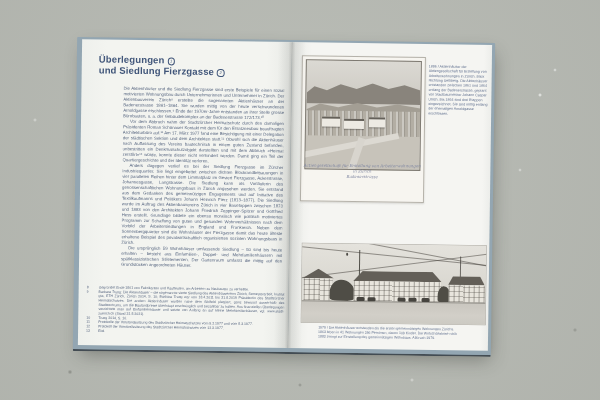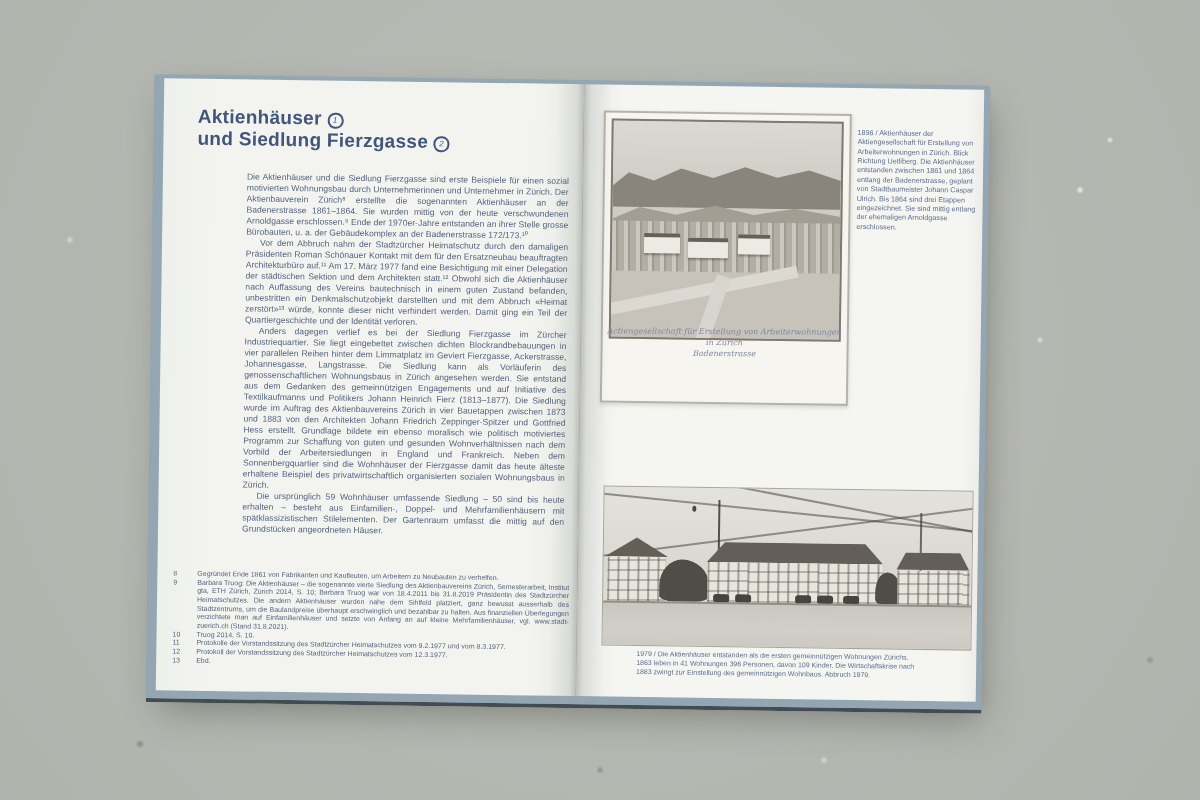"Aktienhäuser" span { text: Aktienhäuser -> Überlegungen }
